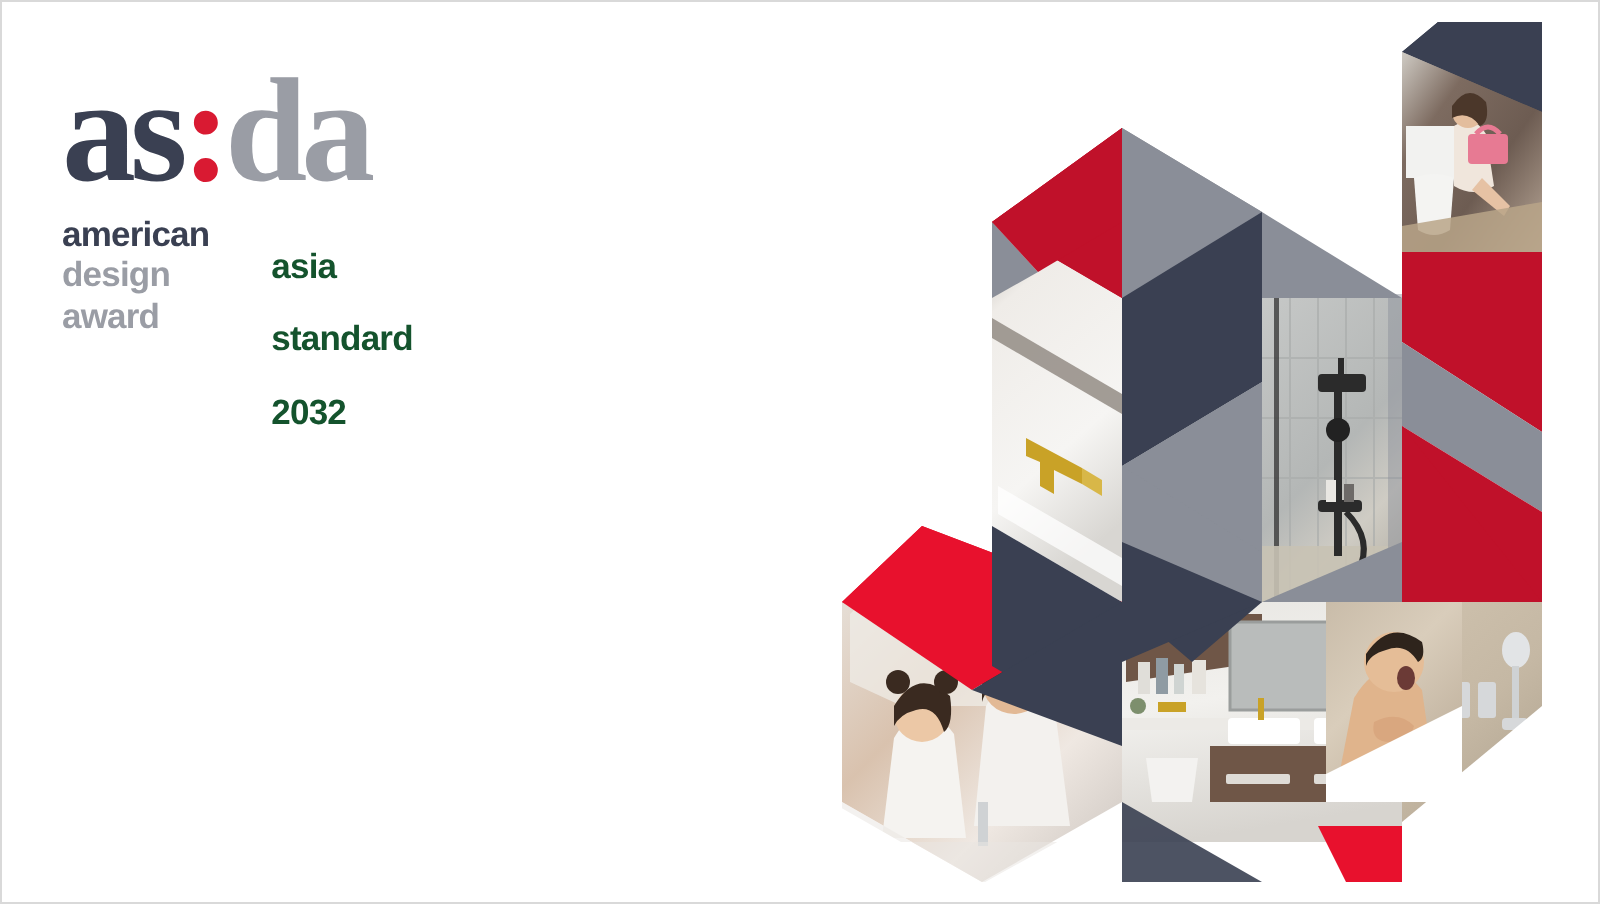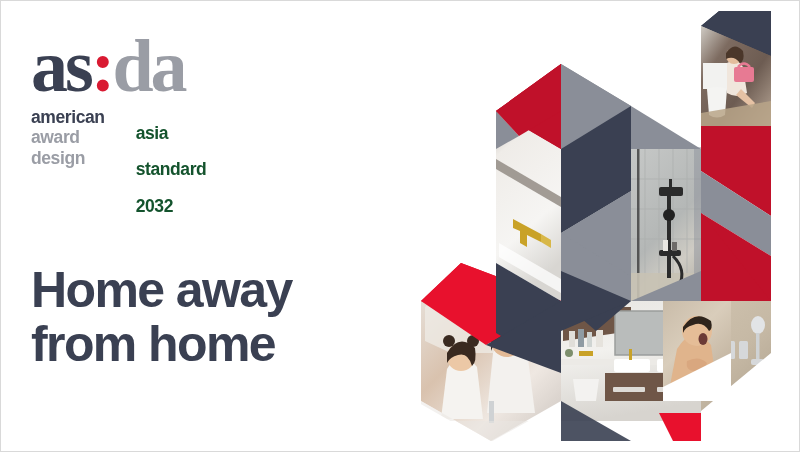"award" span.ln { order: before "design" -> after "design" }
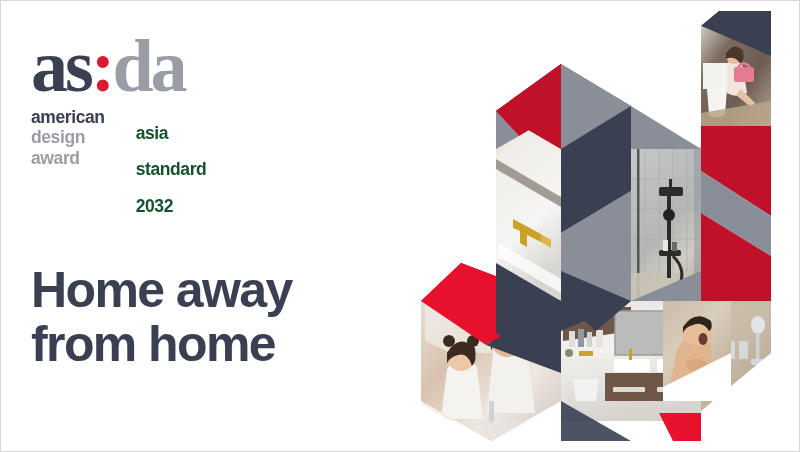"Home away" h1.tagline { html: <h1> <span>Home away</span> <span>from home</span> </h1> -> none }
